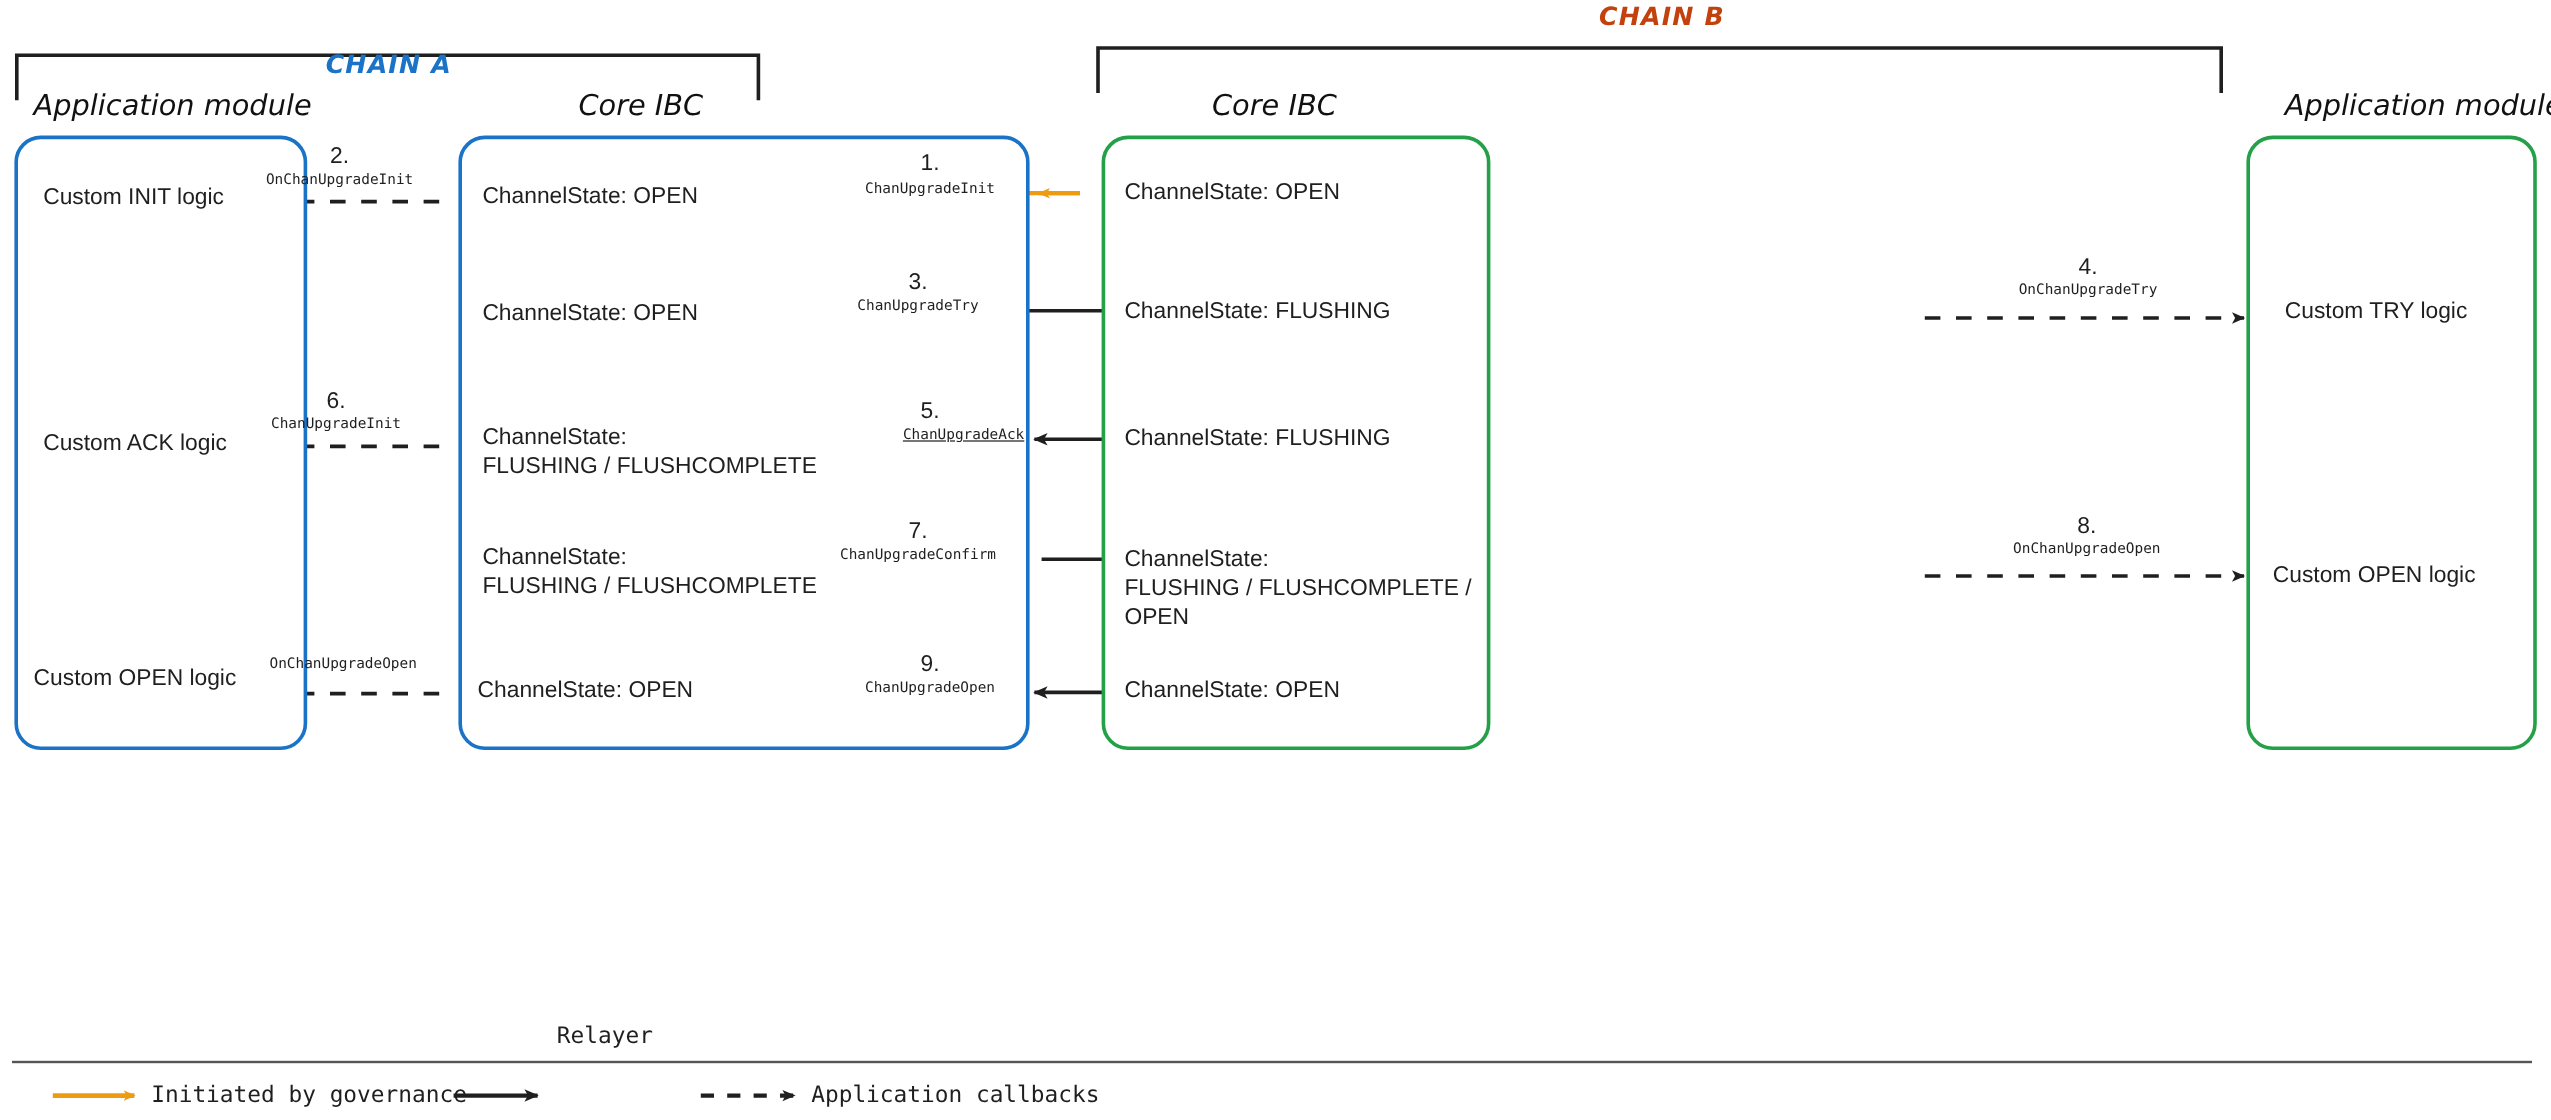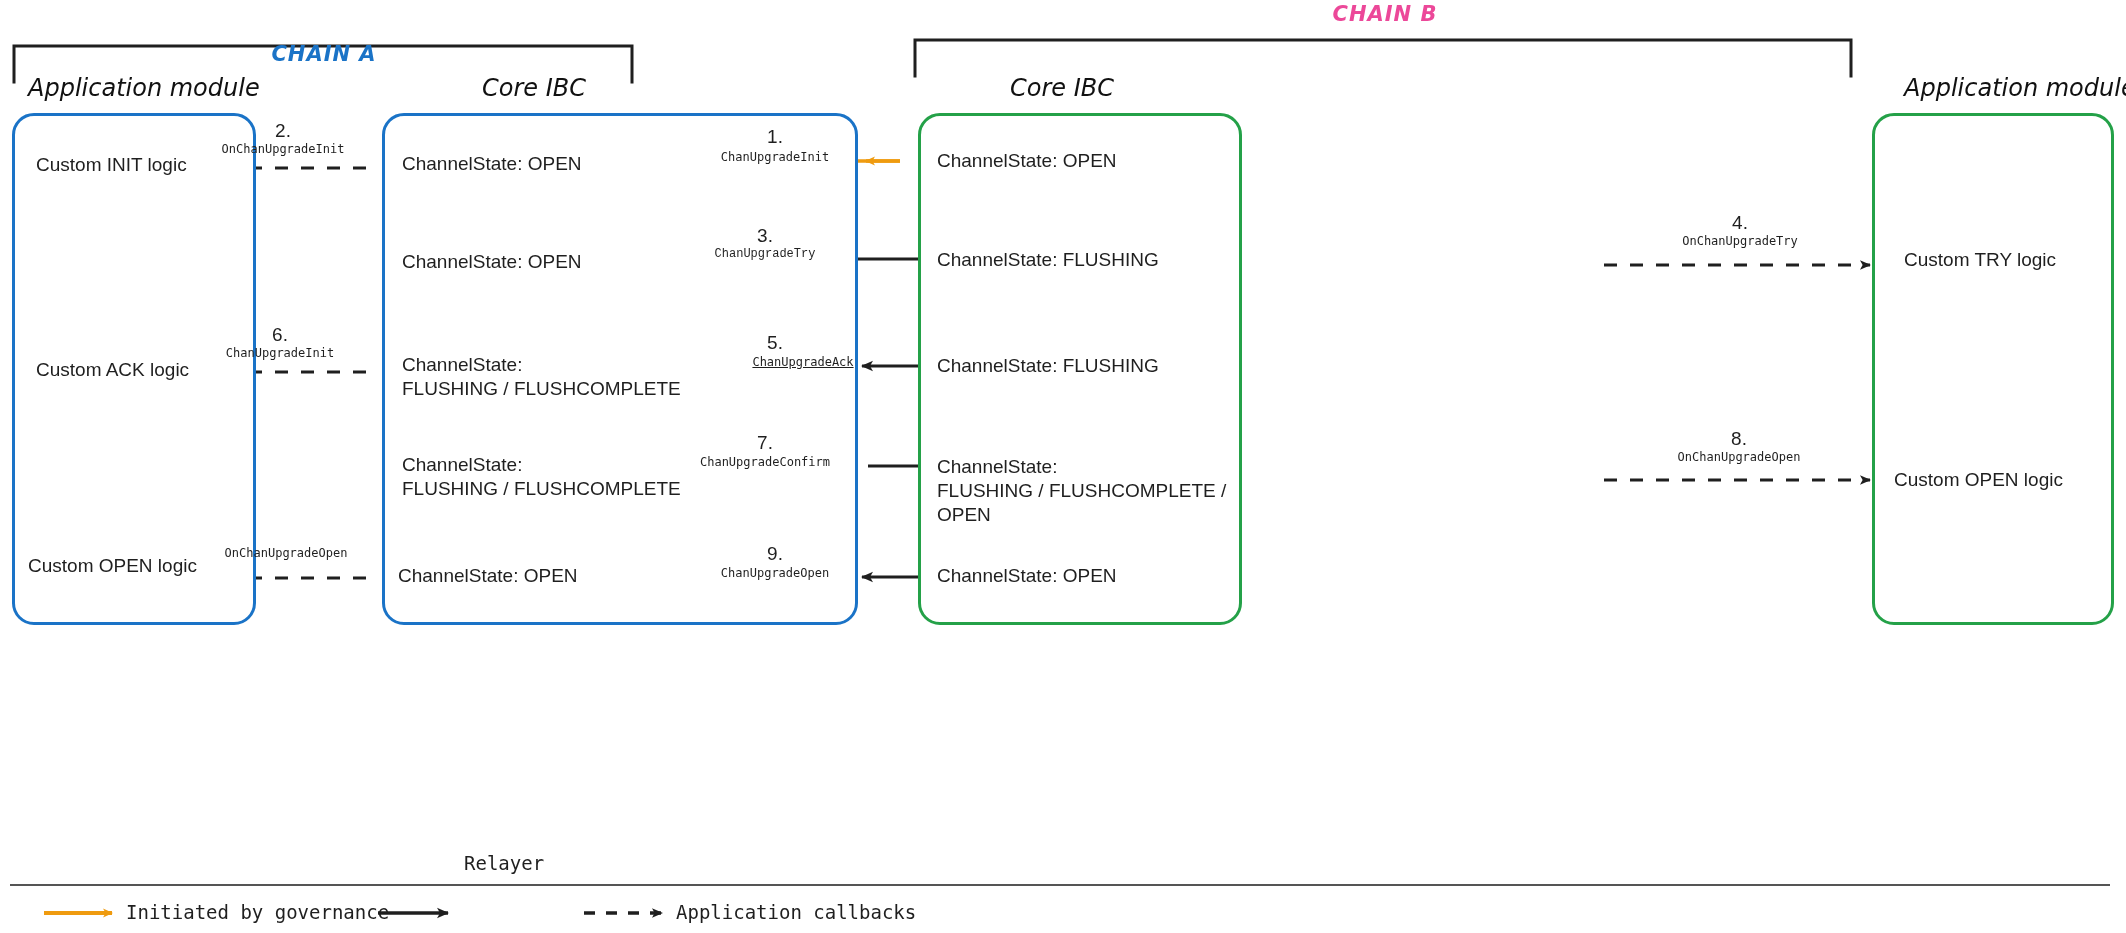"CHAIN B" .chain-b-title { color: #ec4899 -> #c2410c }
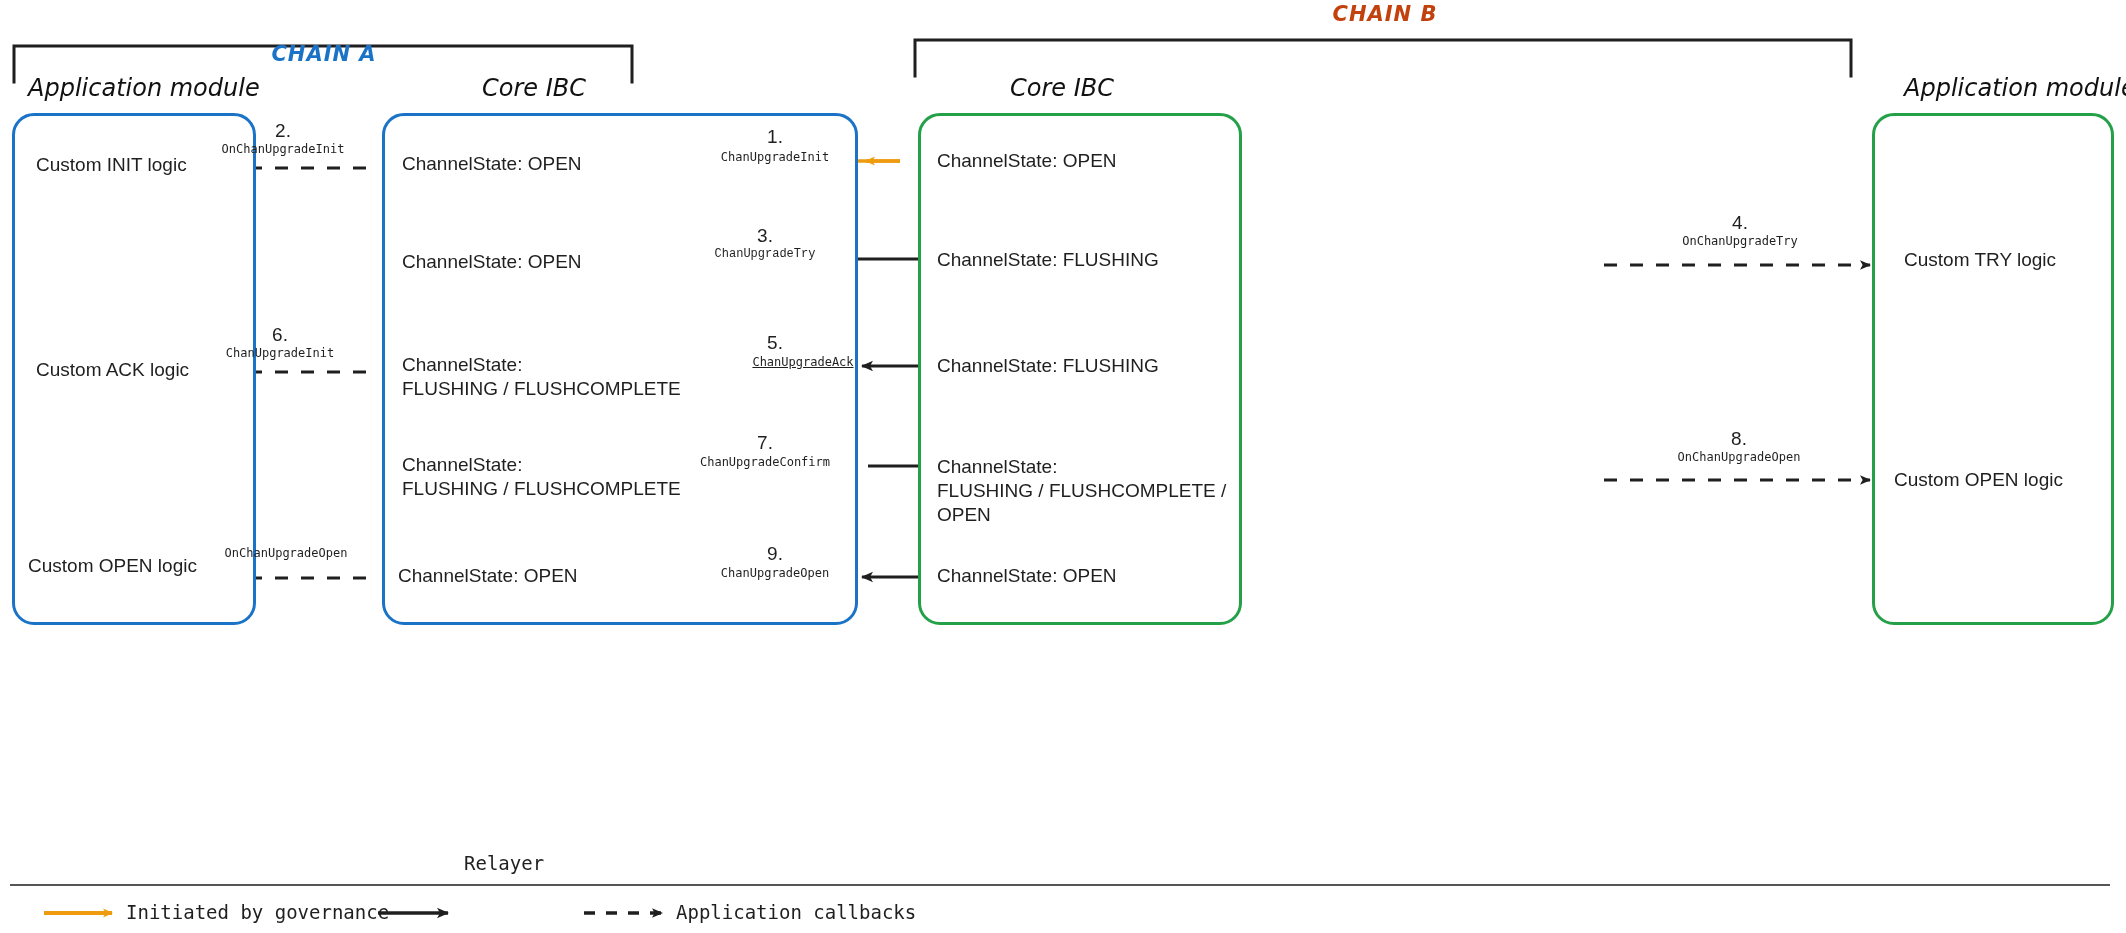"ChanUpgradeTry" div.abs { font-family: Liberation Mono, monospace -> none }
